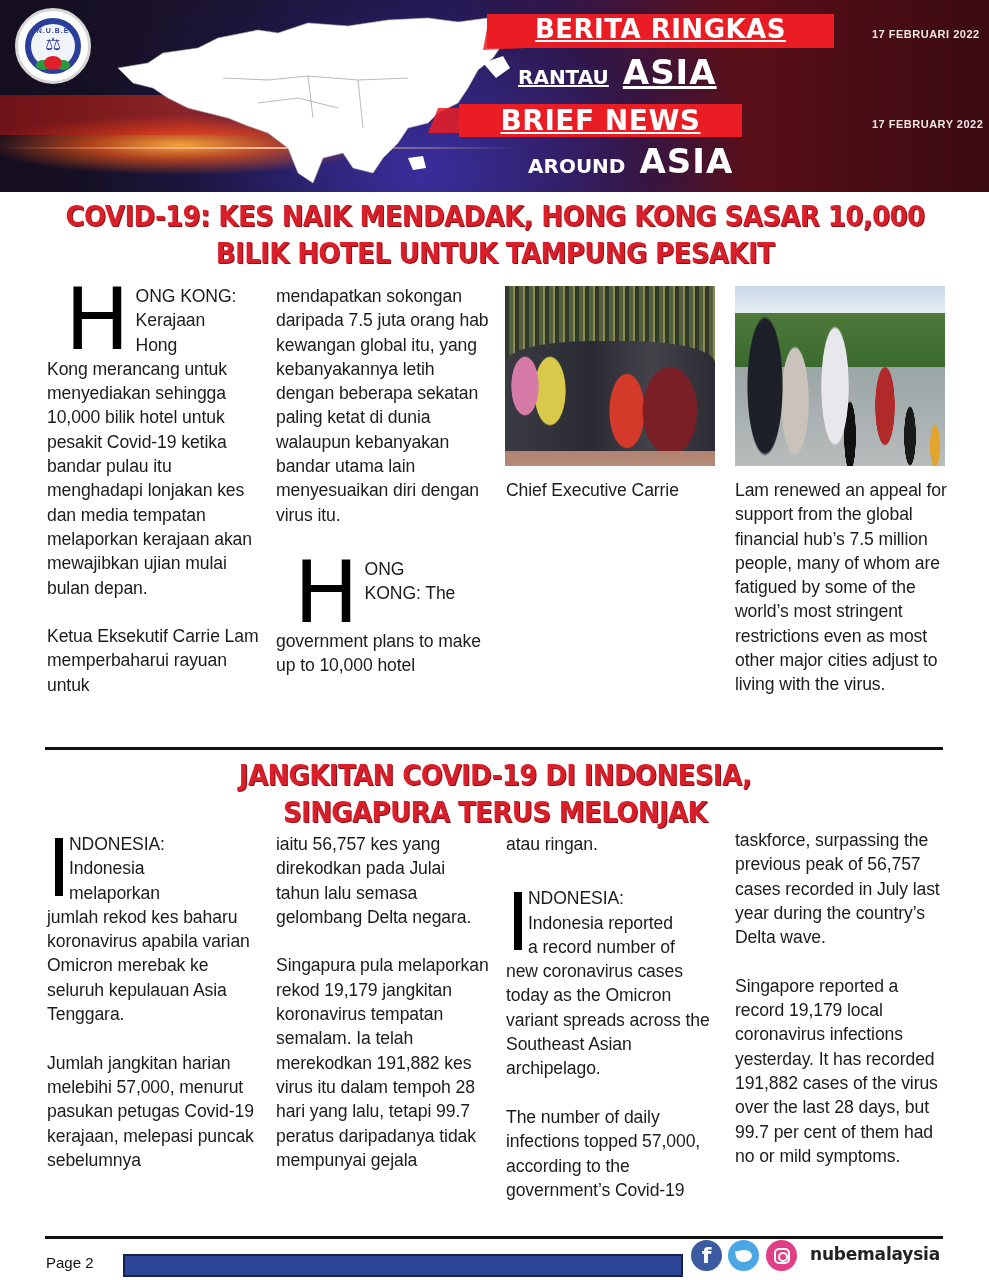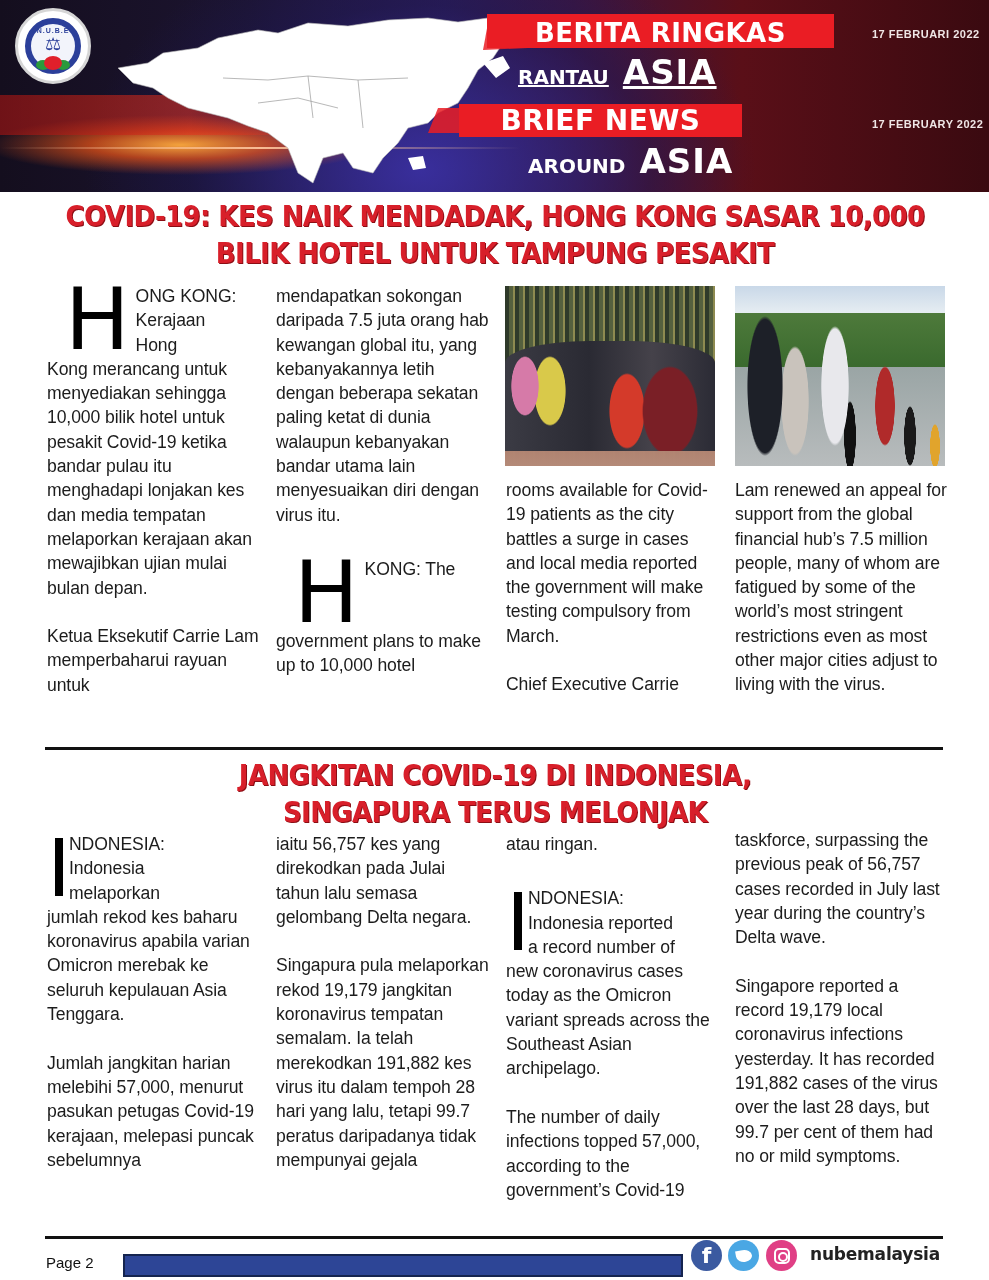"BERITA RINGKAS" .bar-red { align-items: flex-end -> flex-start; text-decoration: none -> underline }
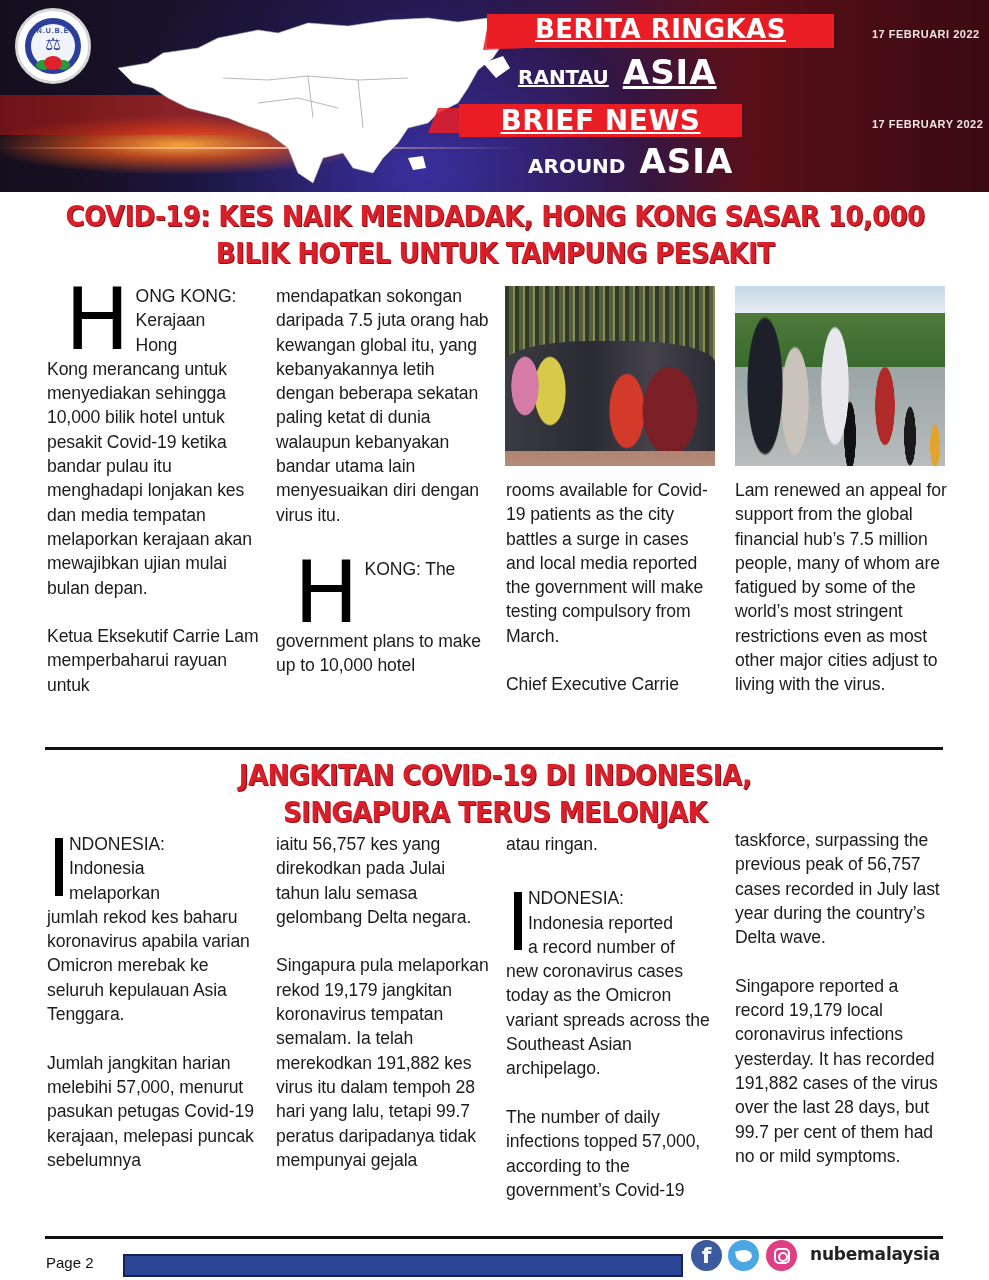"rooms available for Covid-19 patients" p { html: <p>rooms available for Covid-19 patients as the city battles a surge in cases and local media reported the government will make testing compulsory from March.</p> -> none }
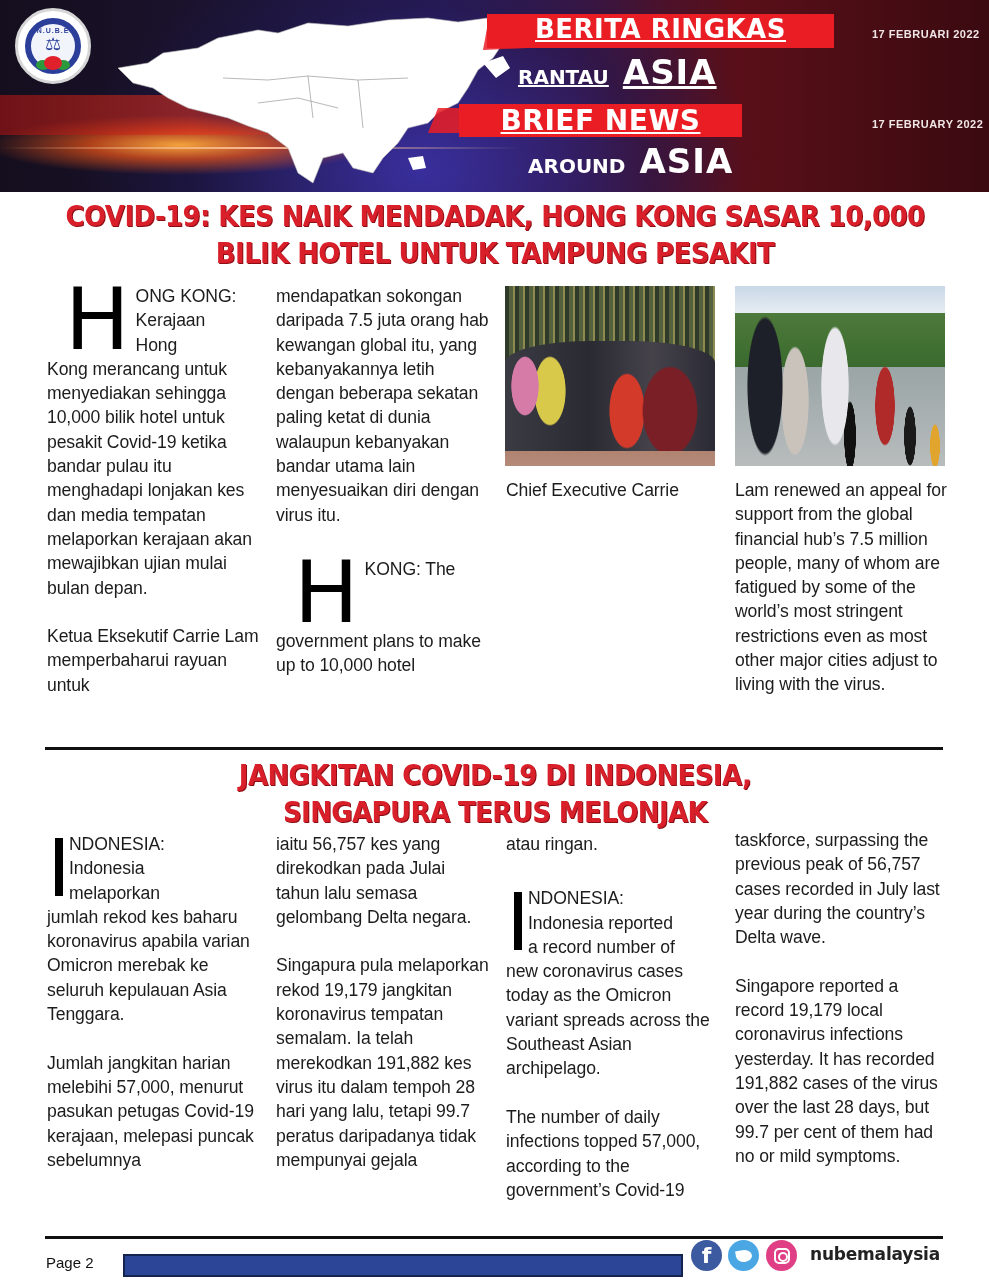"ONG" div { html: none -> <div>ONG</div> }
